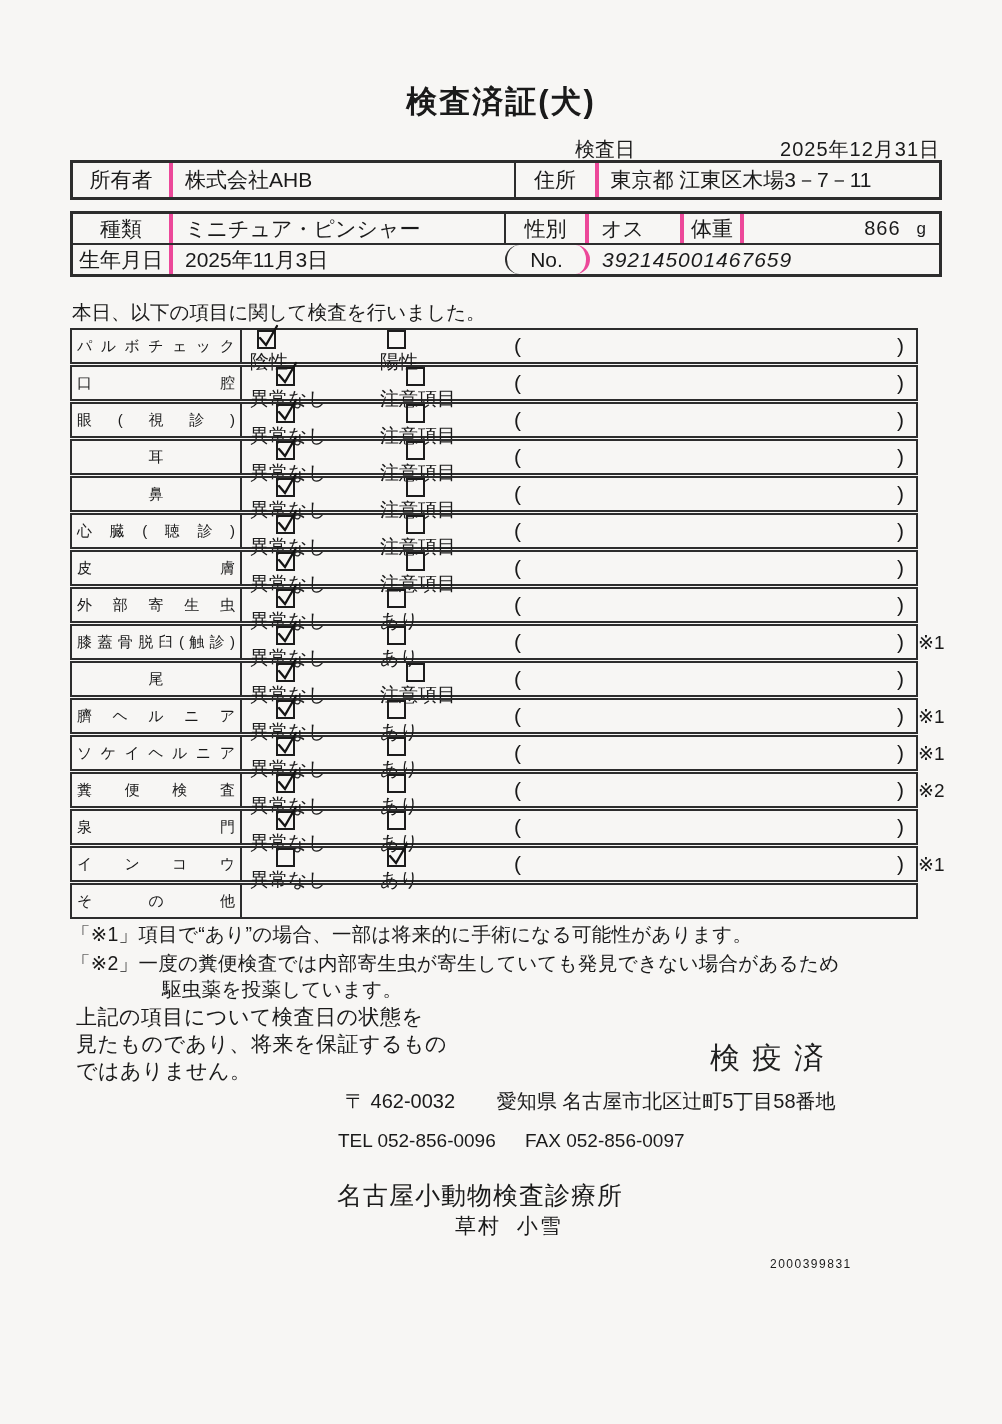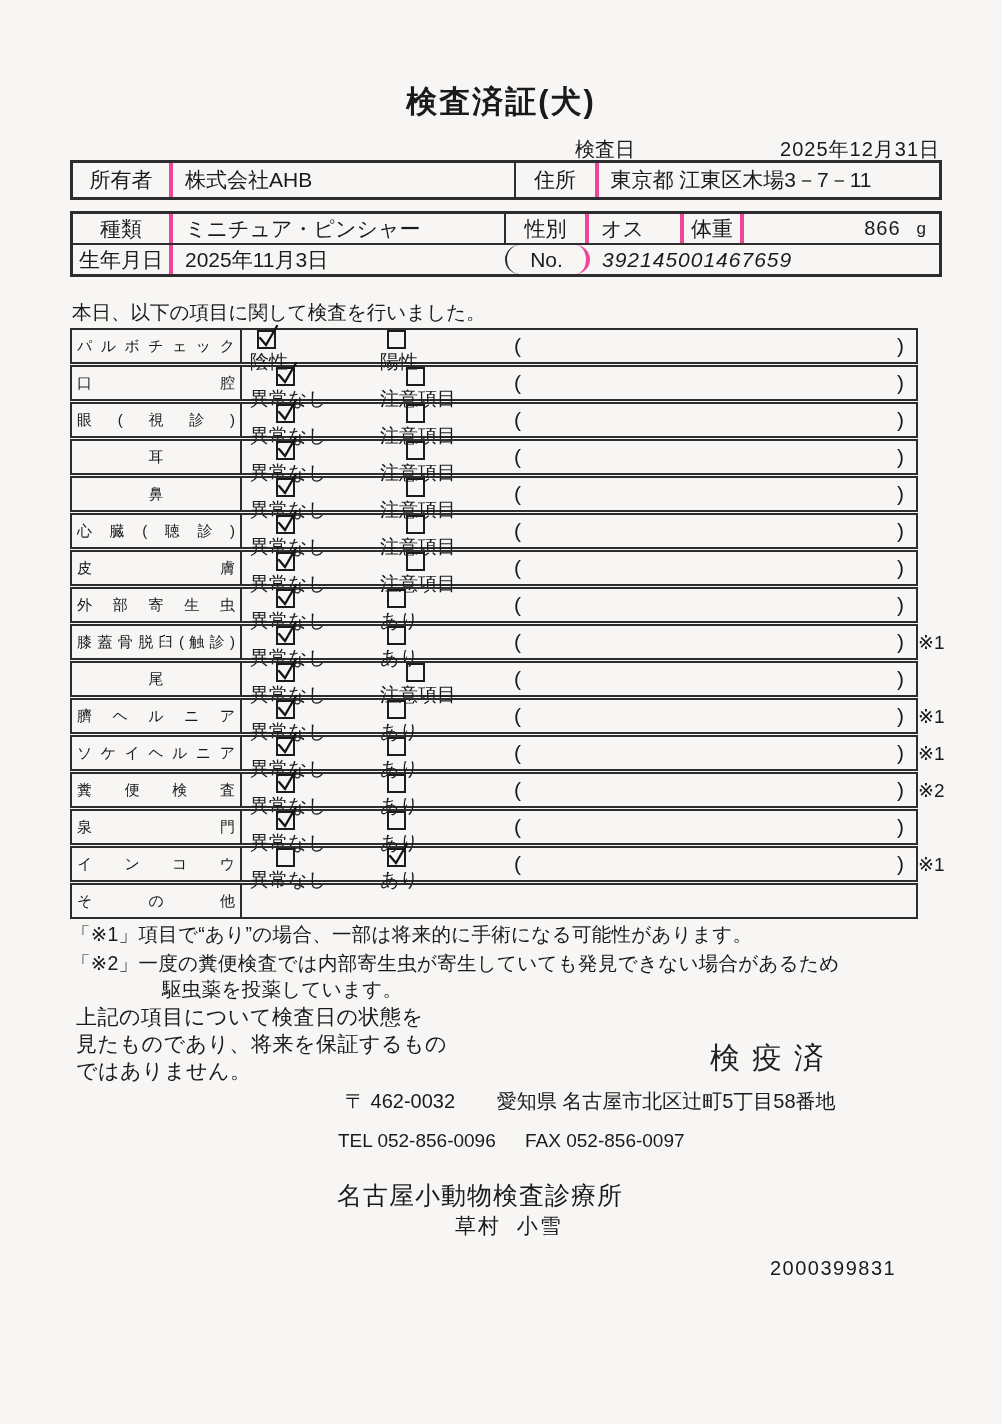"2000399831" .serial { font-size: 20px -> 12px }
